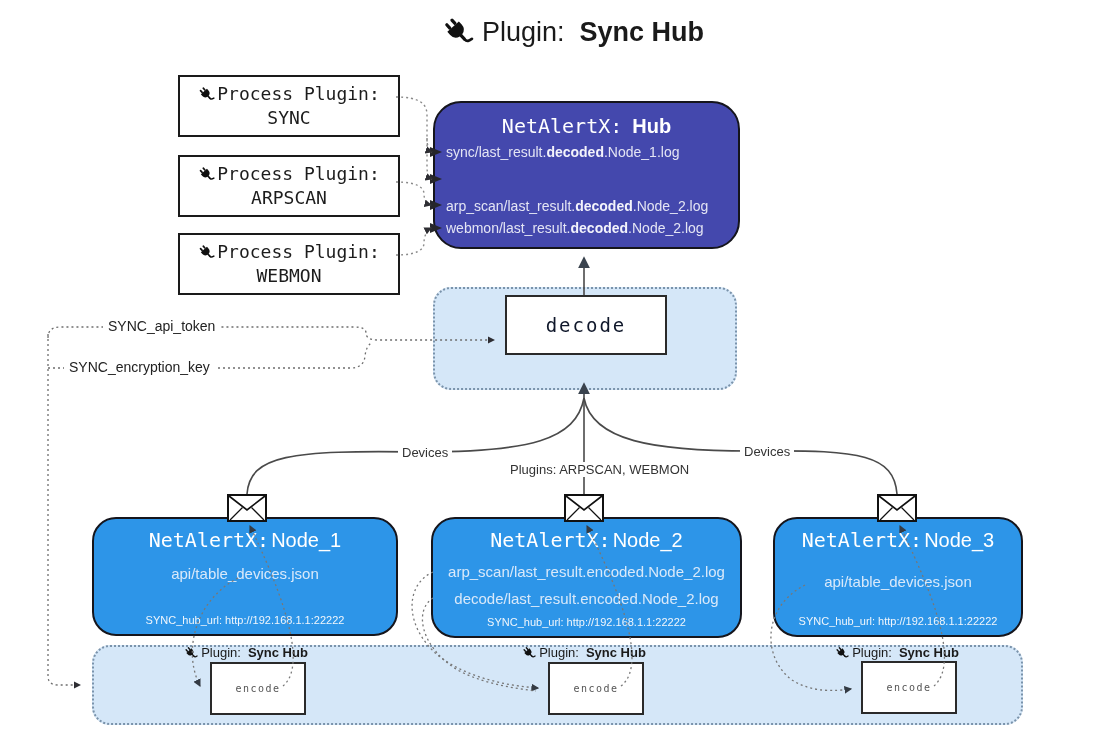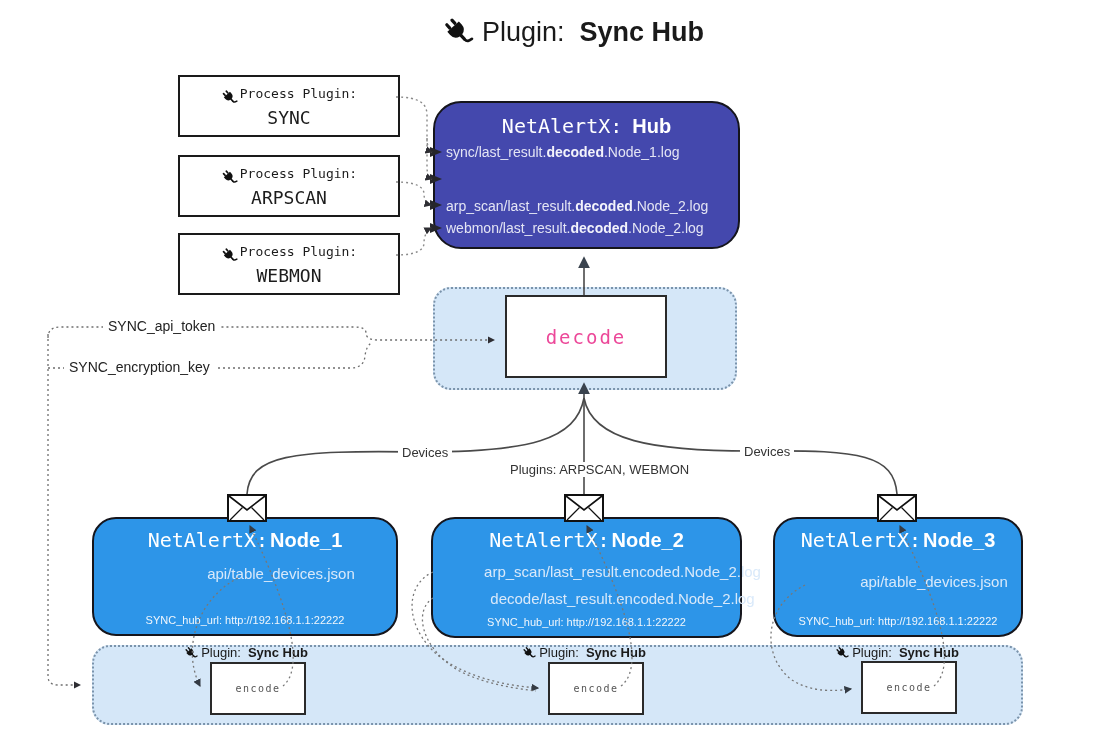"Process Plugin:" .pbox .r1 { align-items: flex-end -> center; font-size: 13px -> 18px }
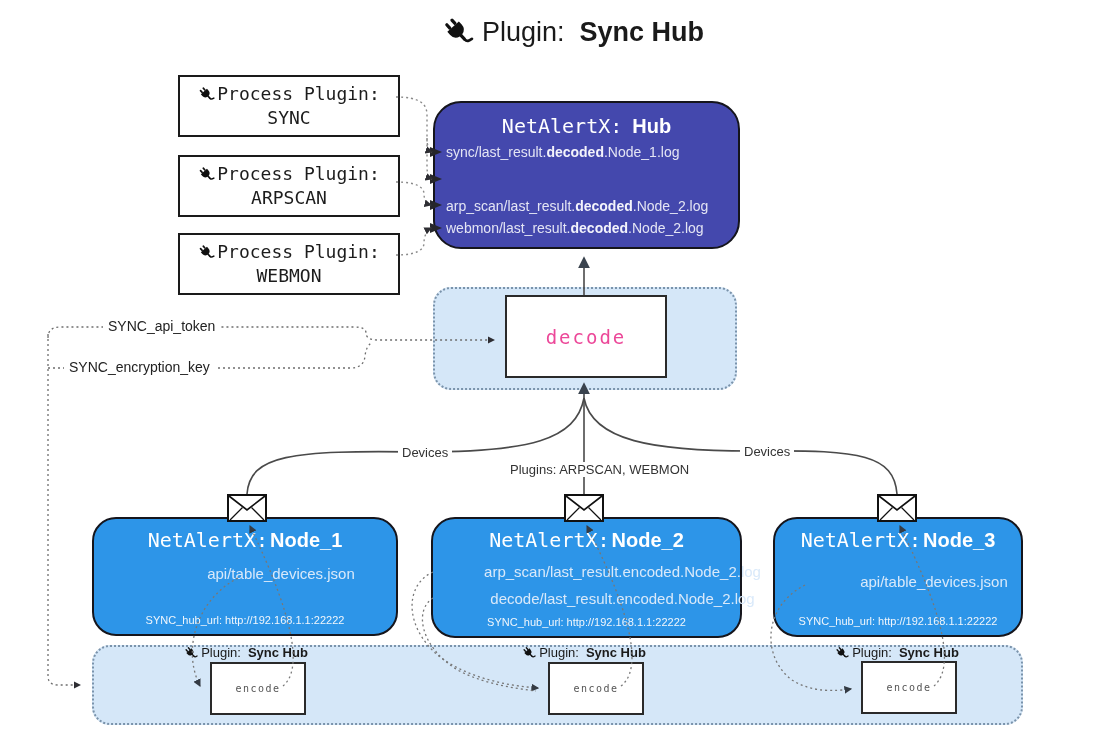"decode" .decode-box { color: #ec4899 -> #0f172a; height: 83px -> 60px }
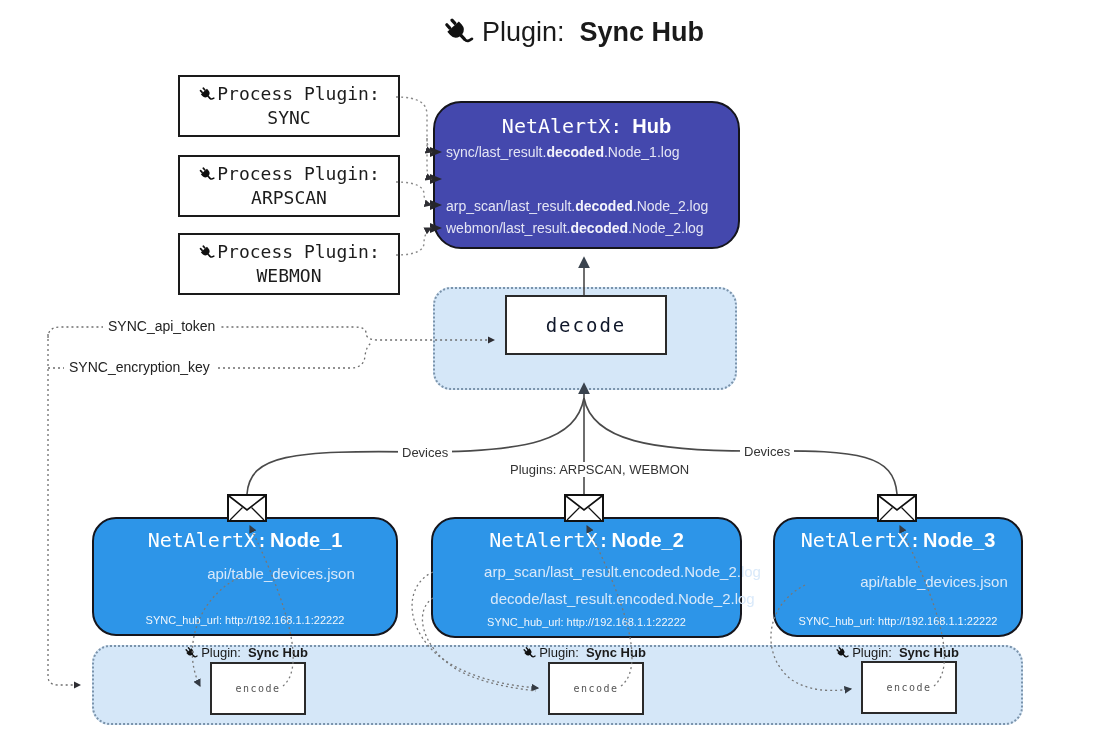"Node_1" .node-title .name { font-weight: bold -> normal }
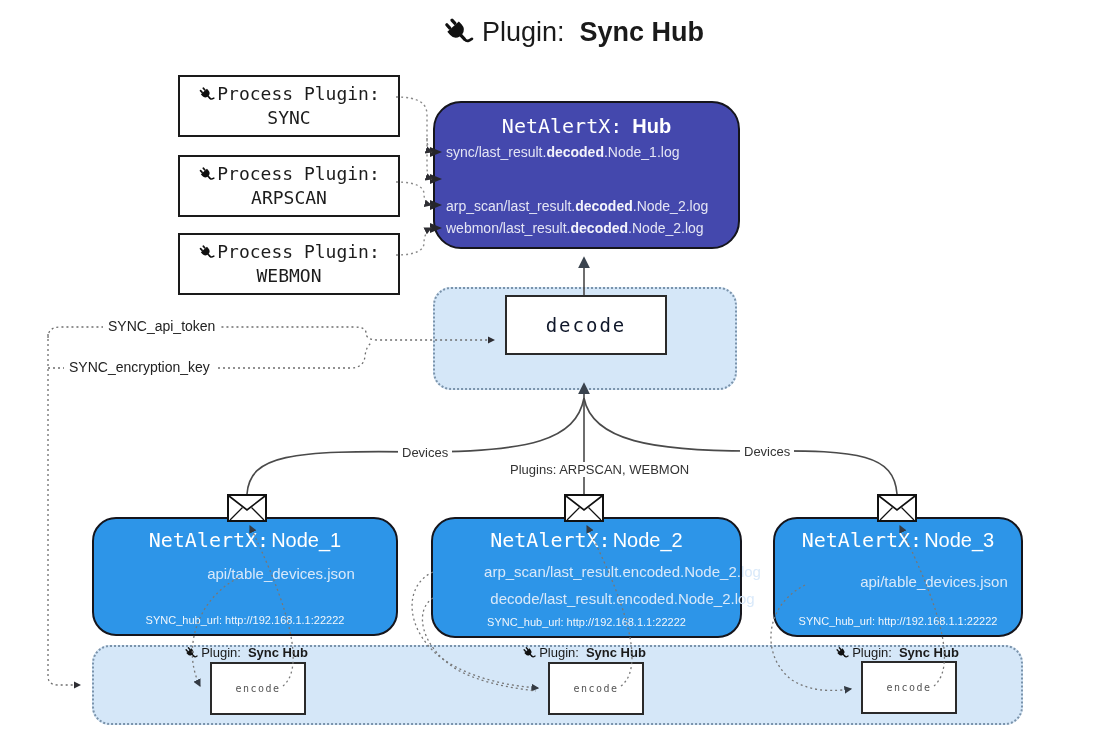"api/table_devices.json" .nfile { padding-left: 36px -> none }
